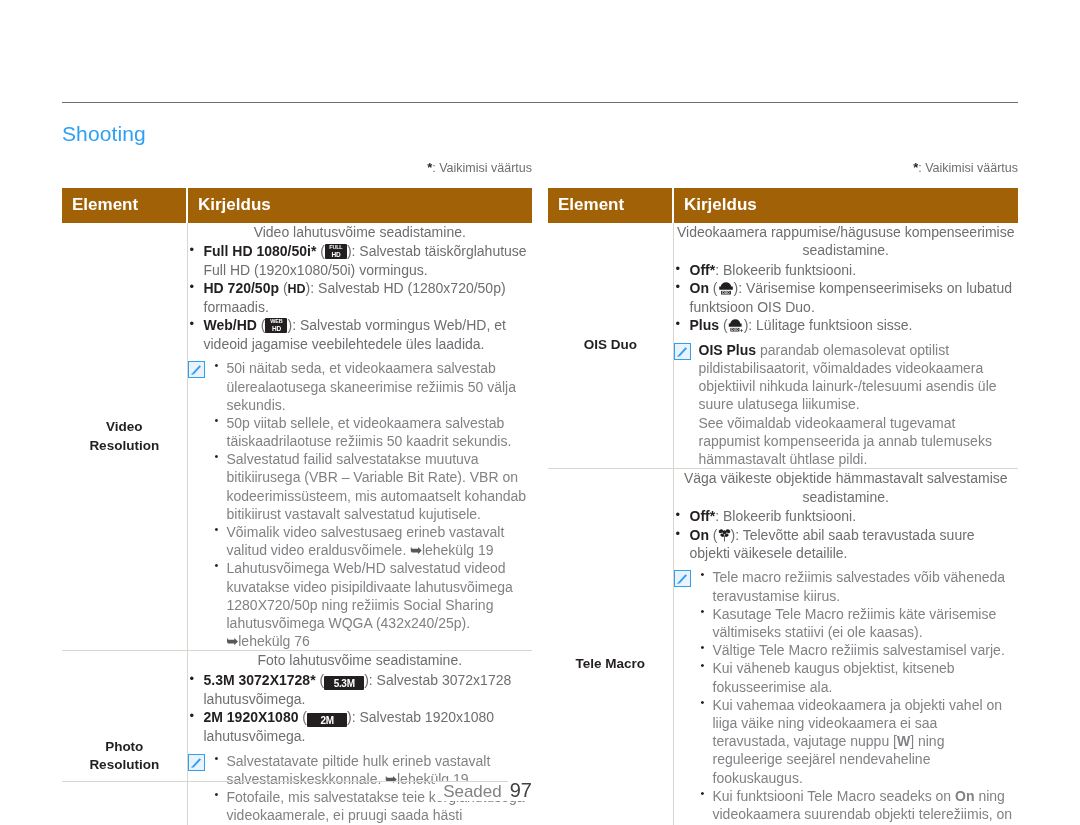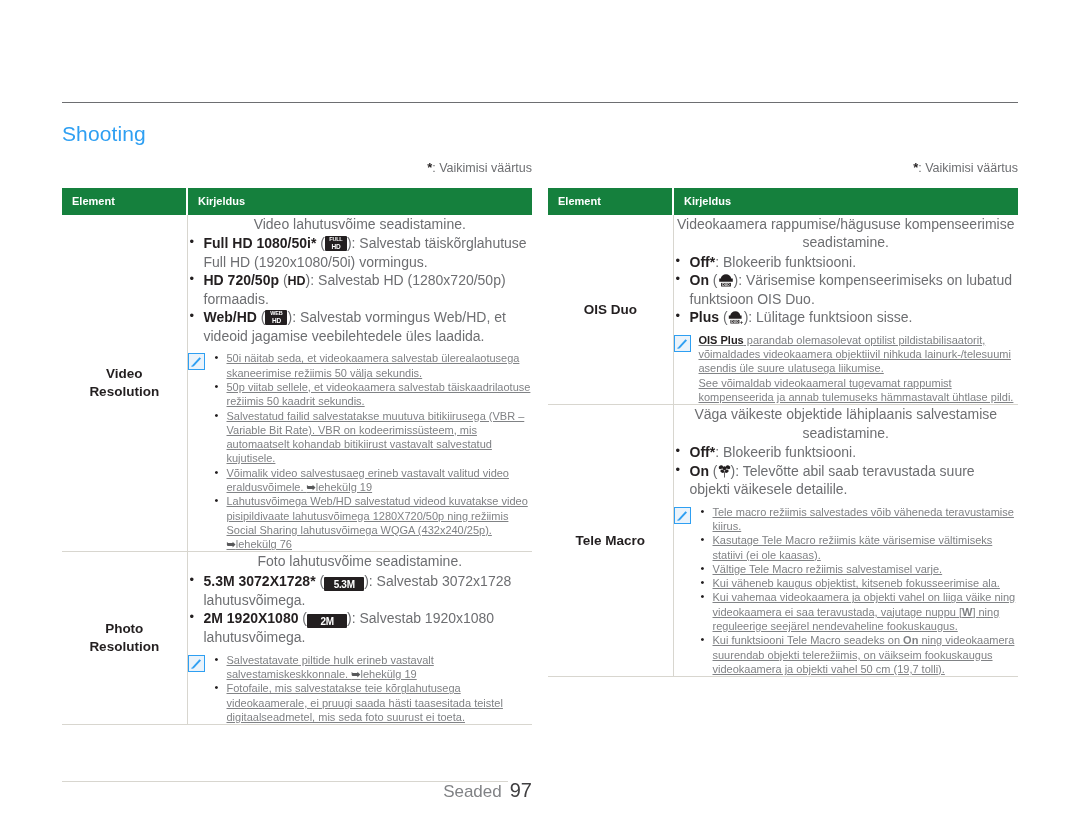"Element" table.spec th { background: #15803d -> #a16207; font-size: 11px -> 17px }
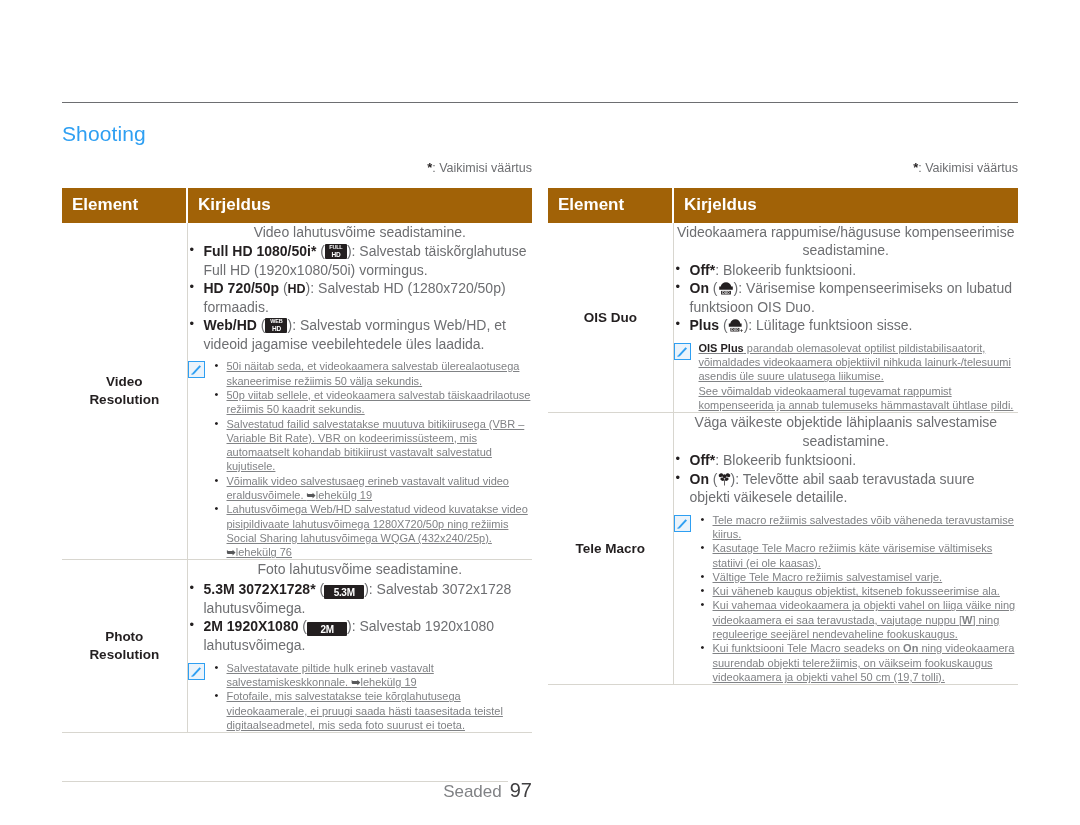"OIS Plus parandab olemasolevat optilist" ul.notelist > li { font-size: 11px -> 14px; text-decoration: underline -> none }
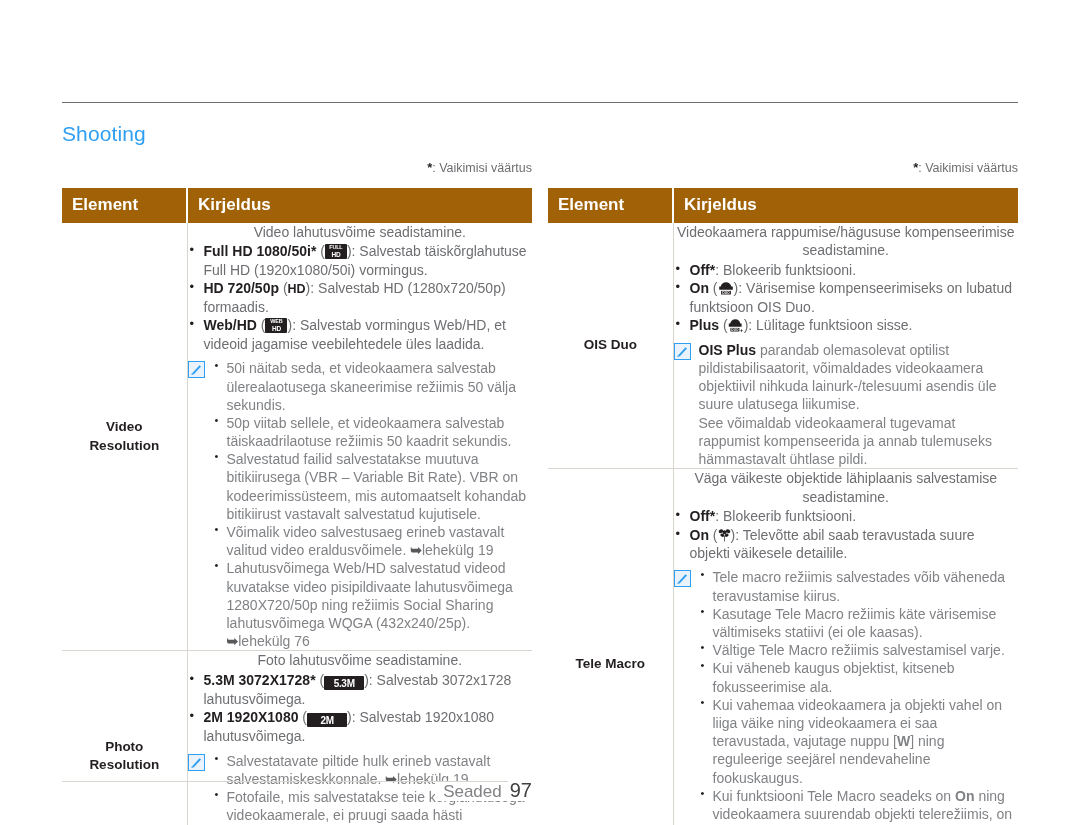"Väga väikeste objektide lähiplaanis" p.lead { text: lähiplaanis -> hämmastavalt }
